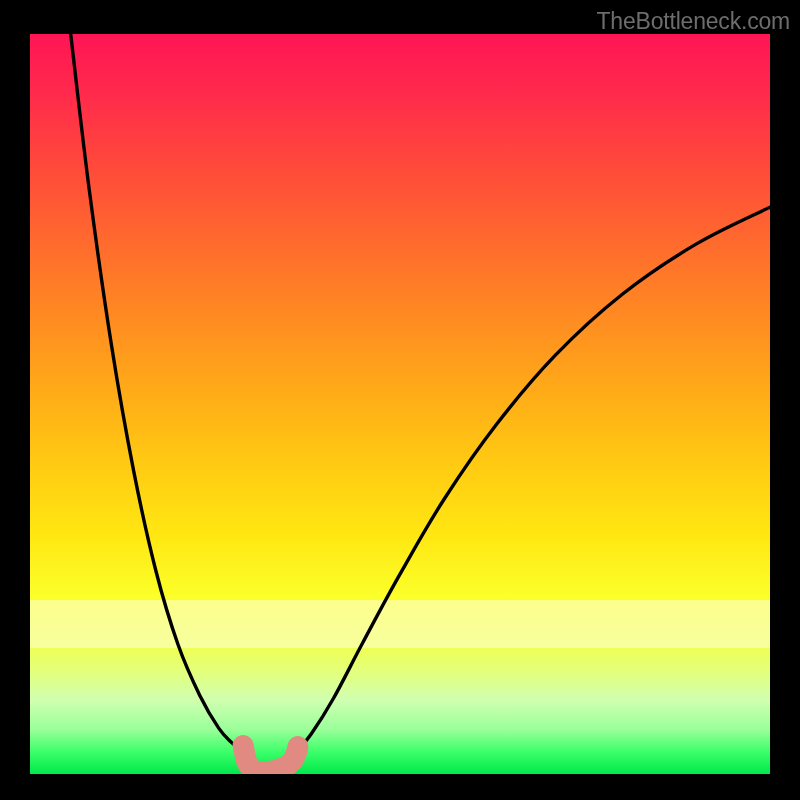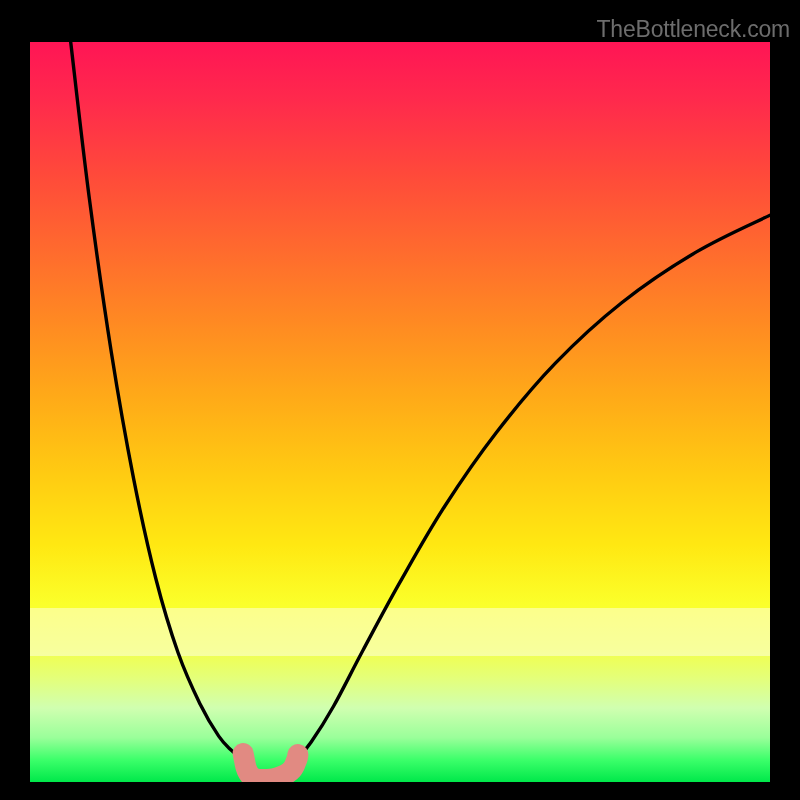"TheBottleneck.com" .frame { top: 12px -> 4px }
